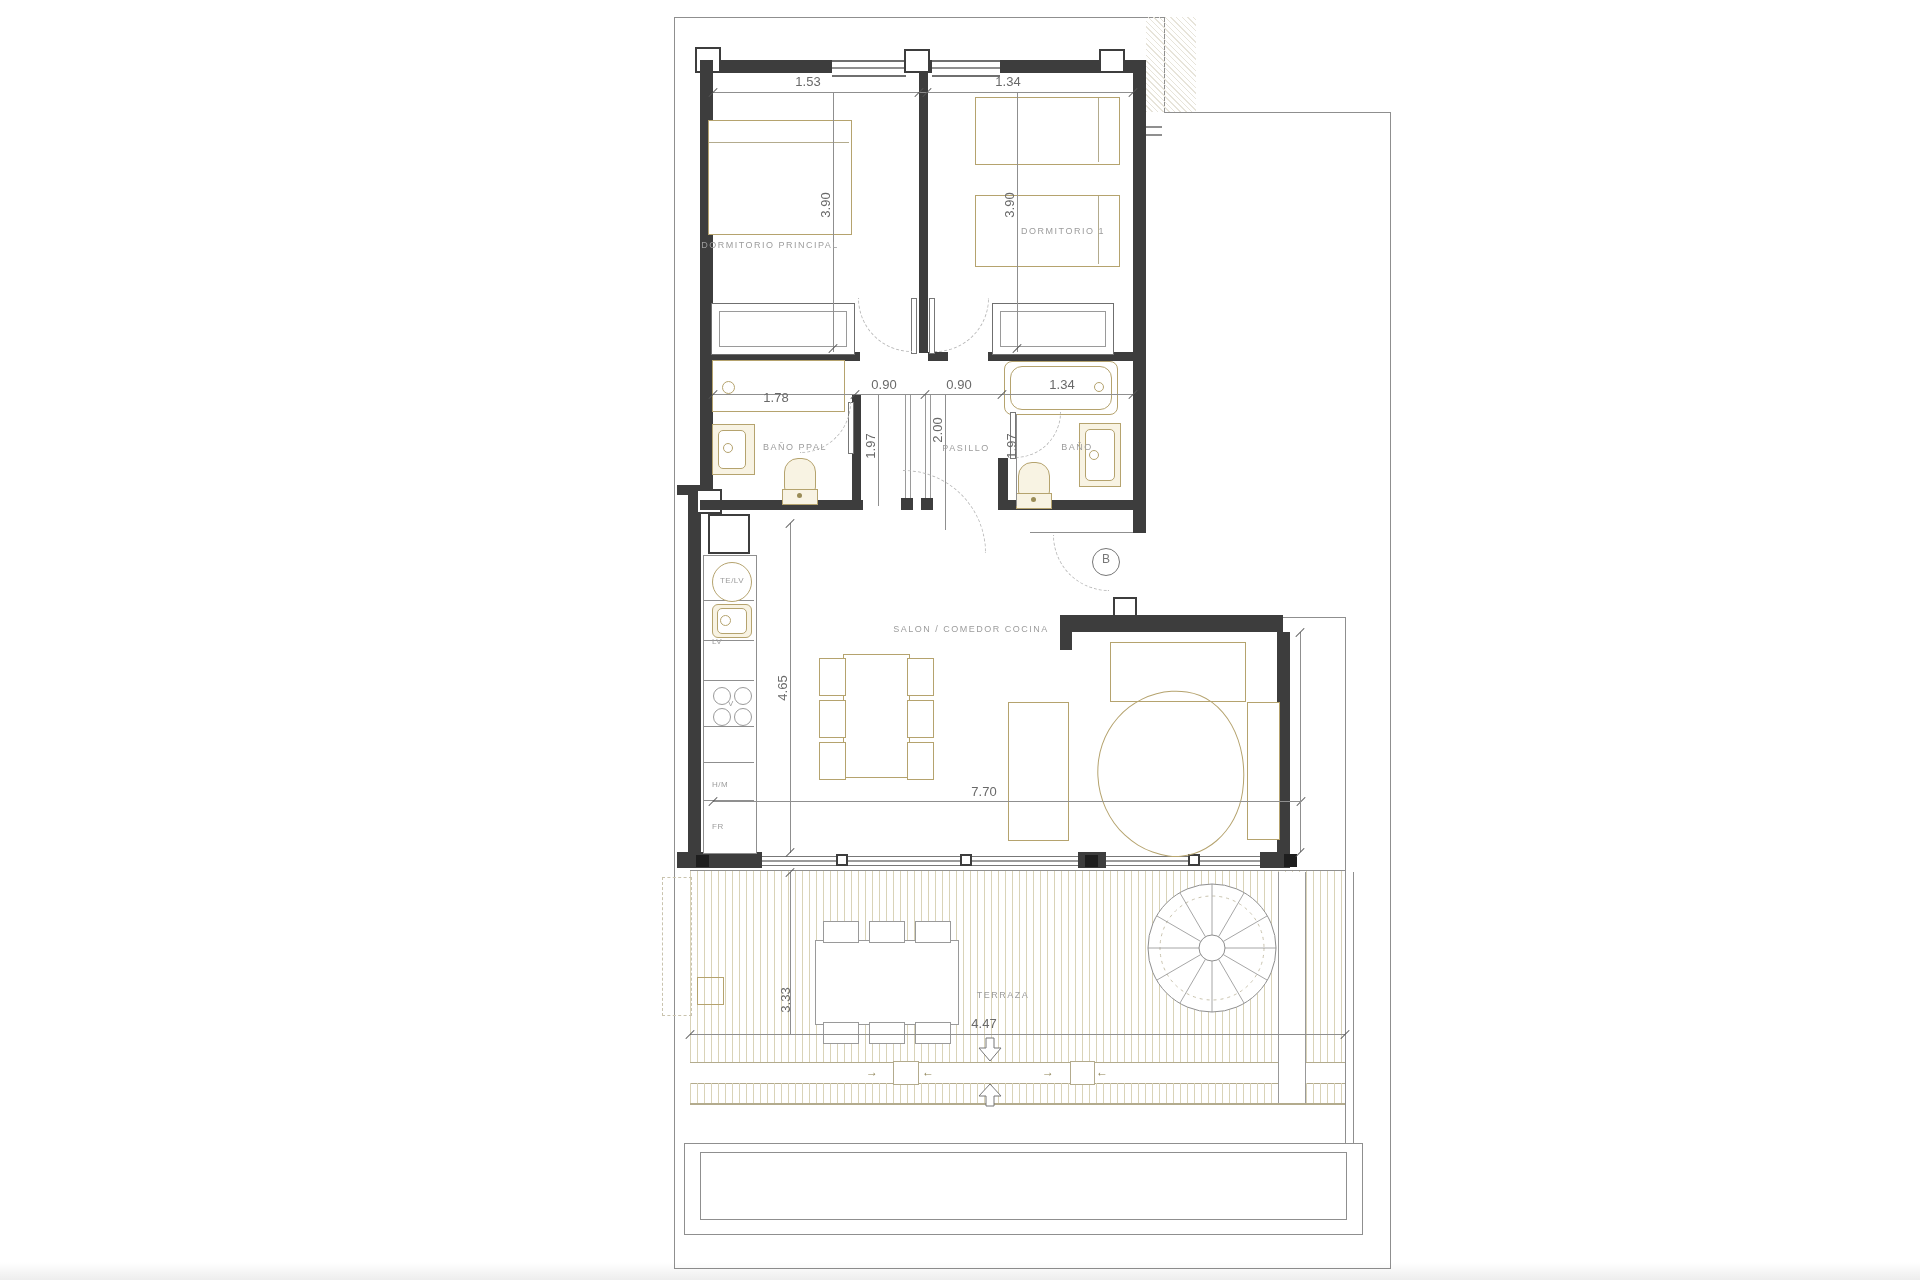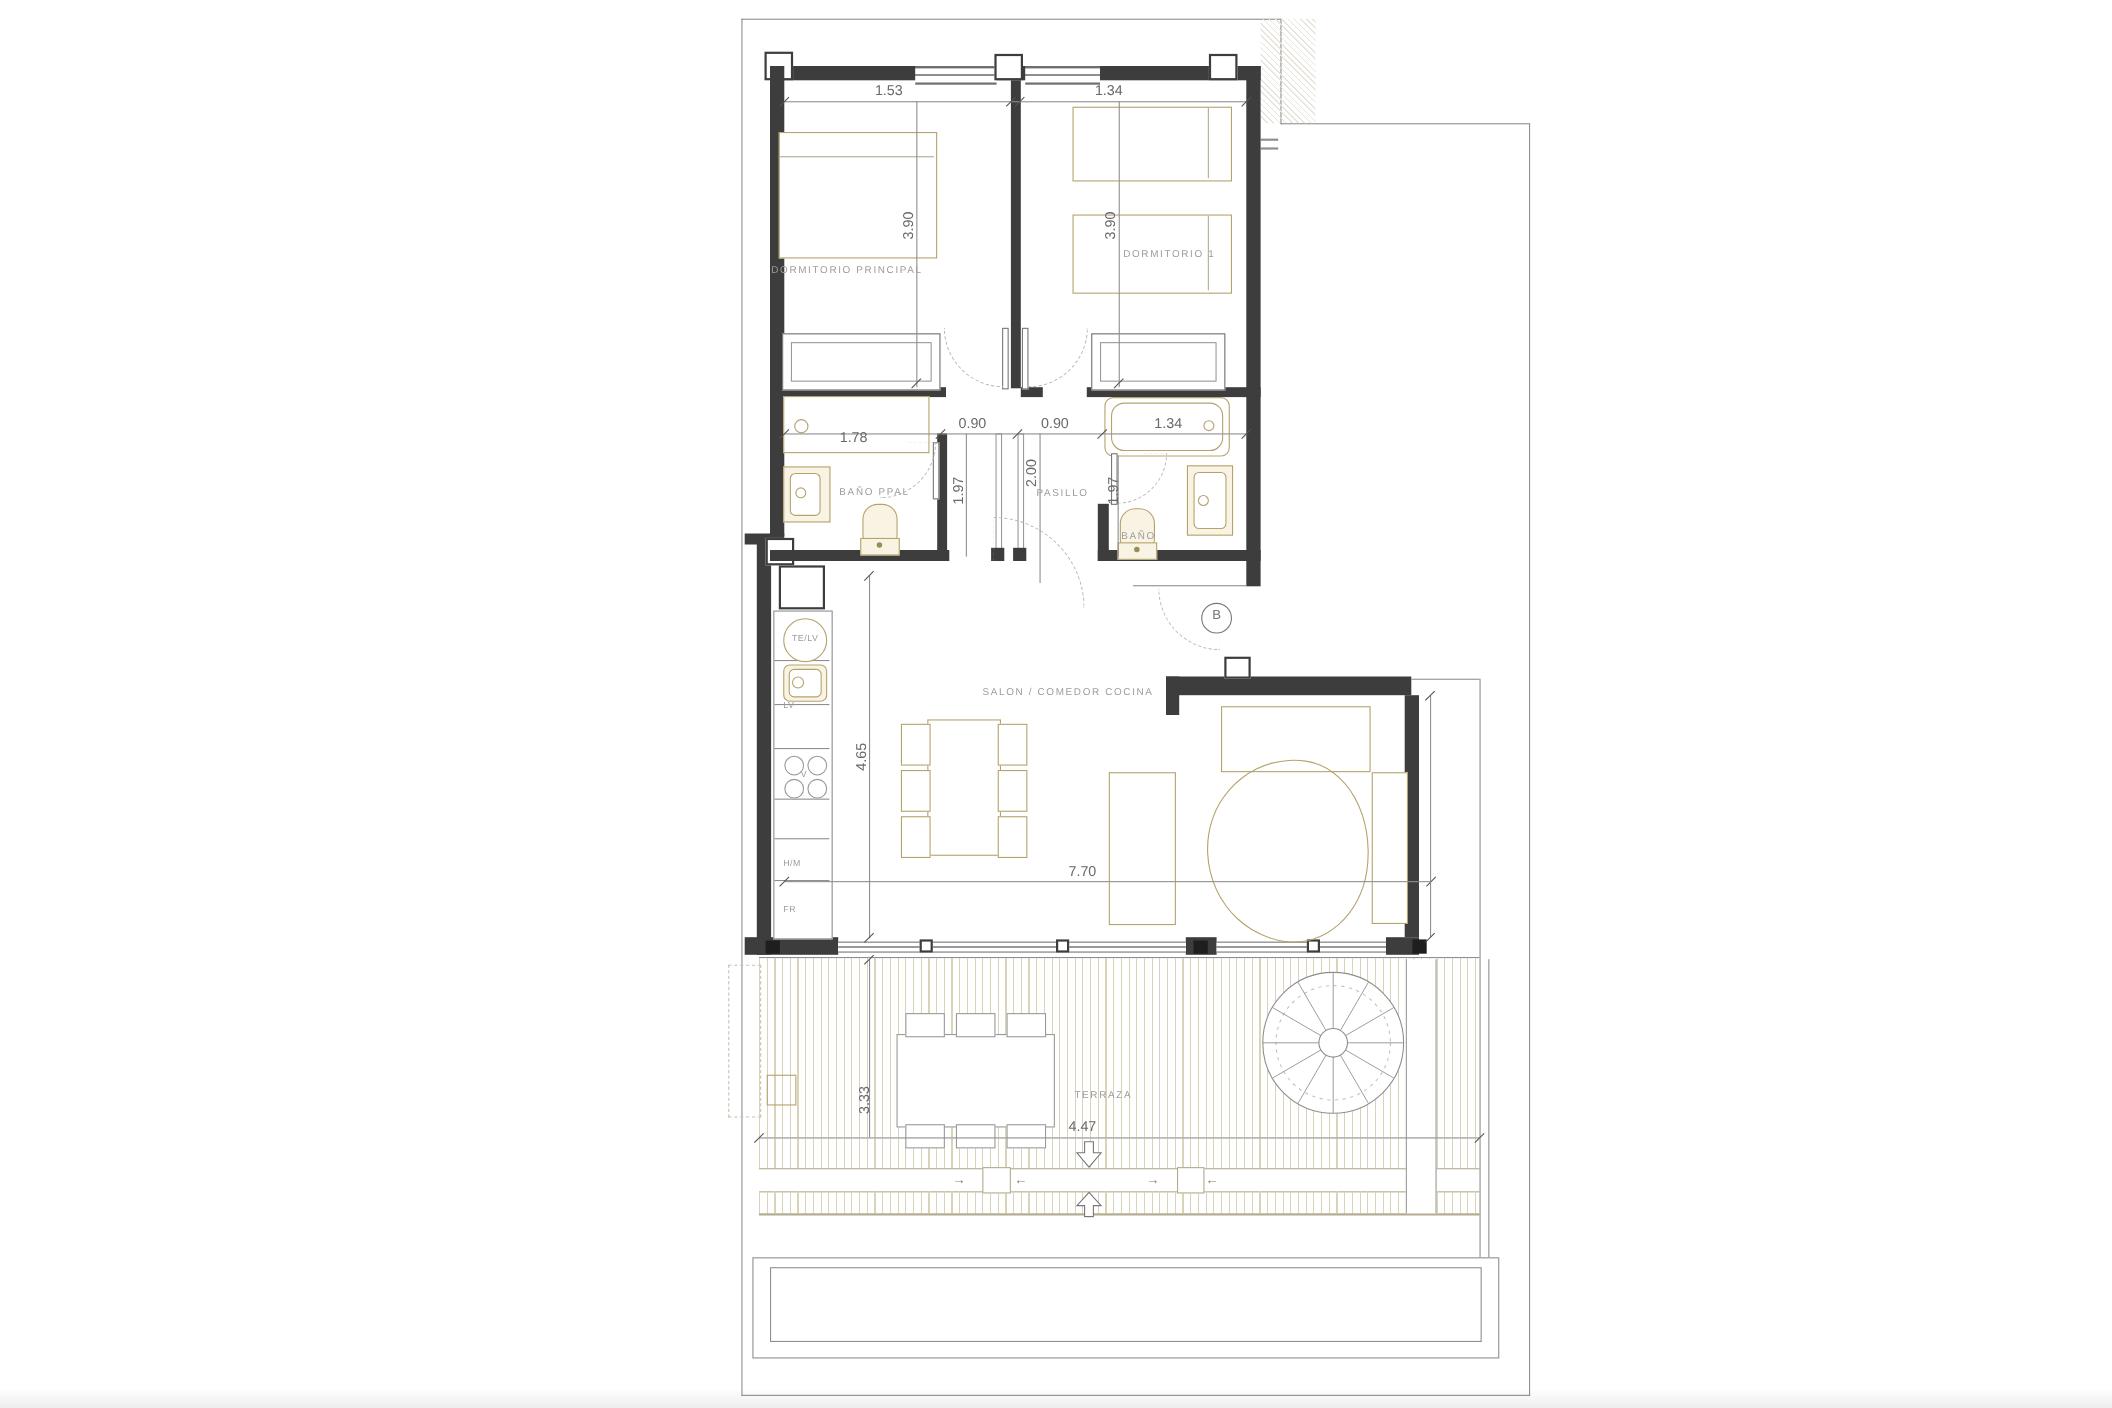"BAÑO" div.rlabel { left: 995px -> 1037px; margin-top: 40px -> none }
